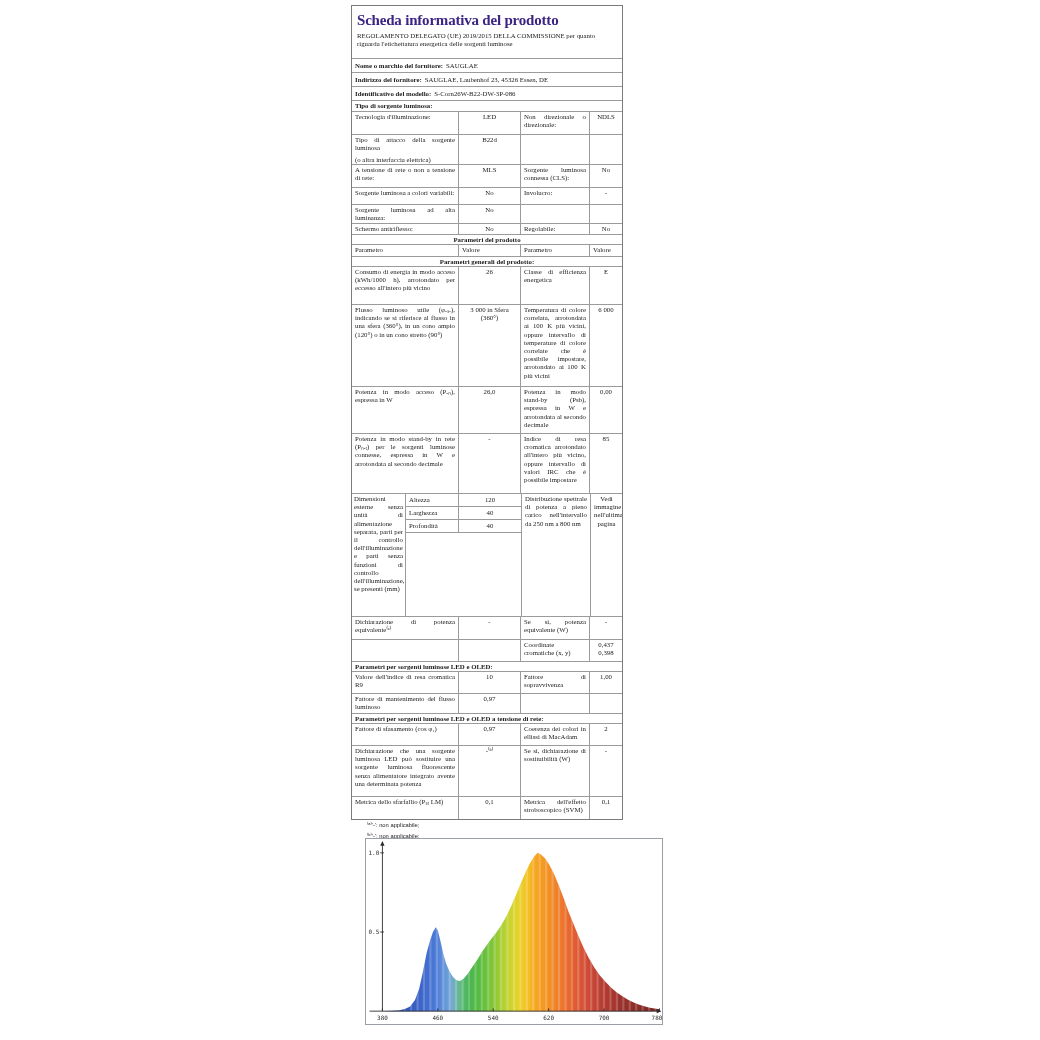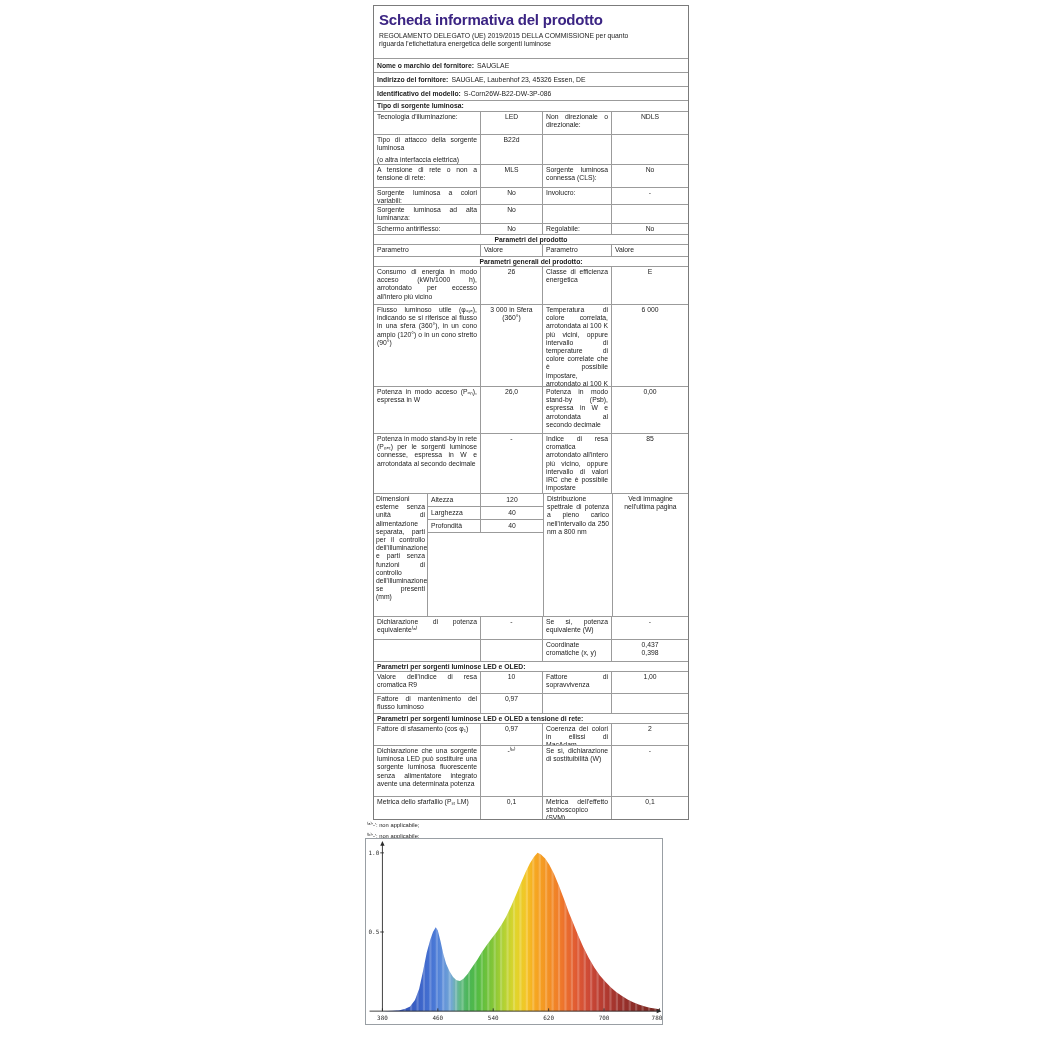"Scheda informativa del prodotto" .doc { font-family: none -> Liberation Serif, serif; left: 373px -> 351px; width: 316px -> 272px }
